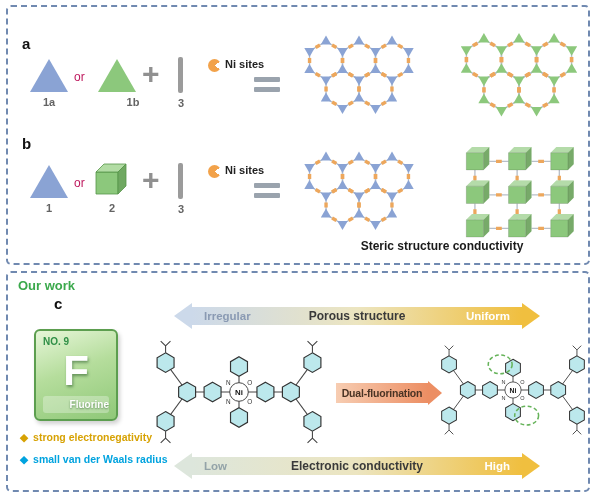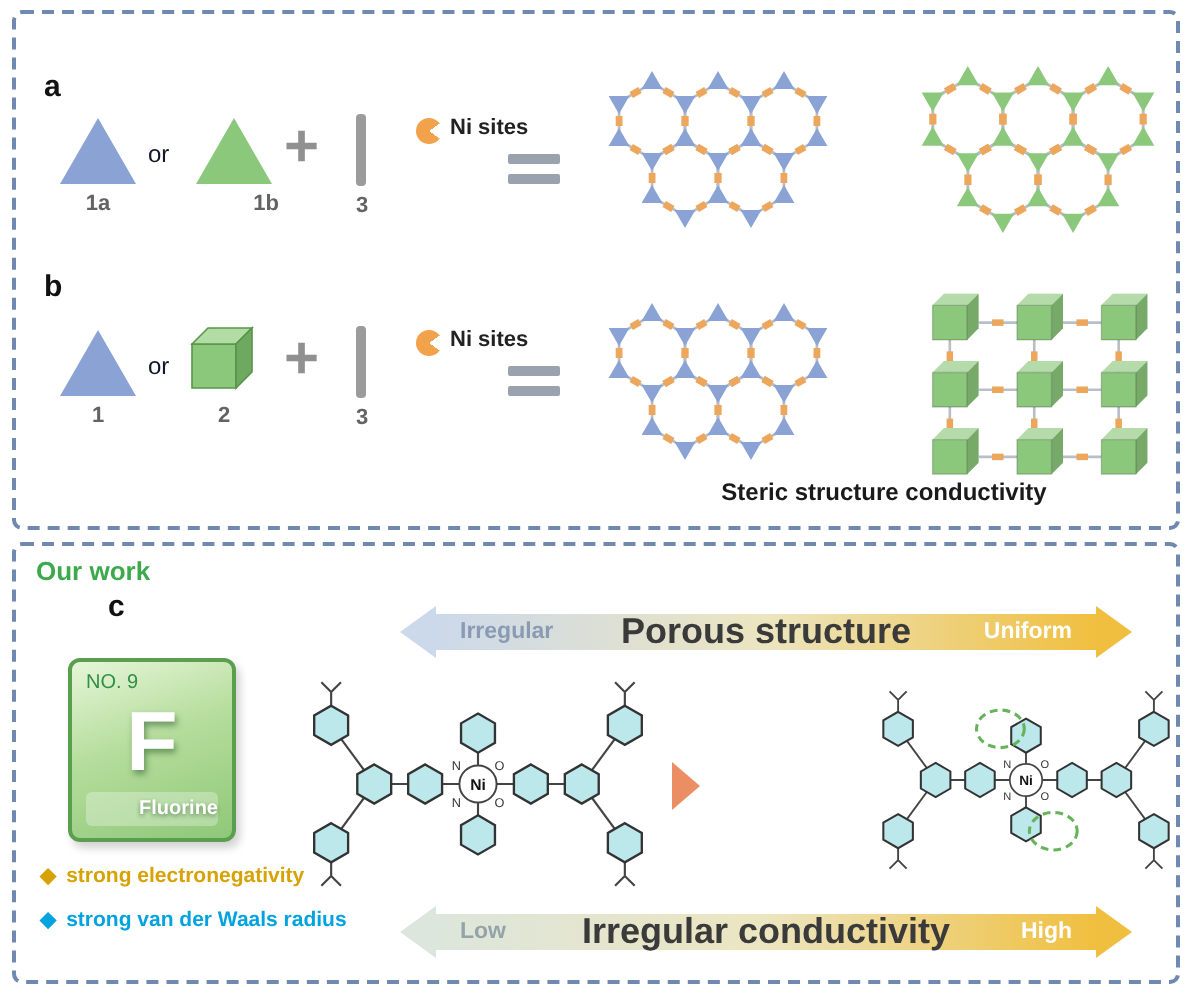"or" .or-label { color: #0f172a -> #be185d }
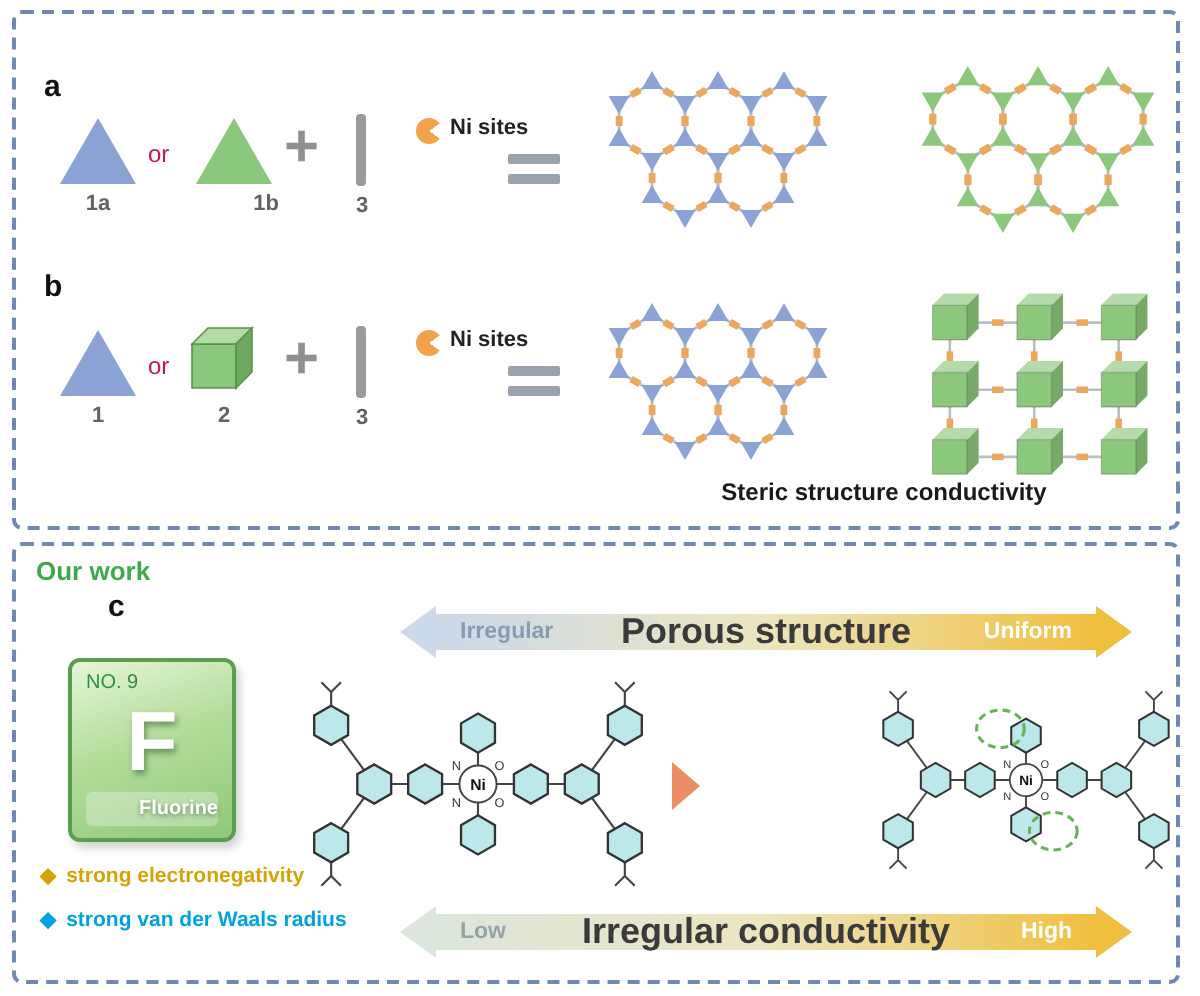"Irregular" .axis { left: 192px -> 166px }
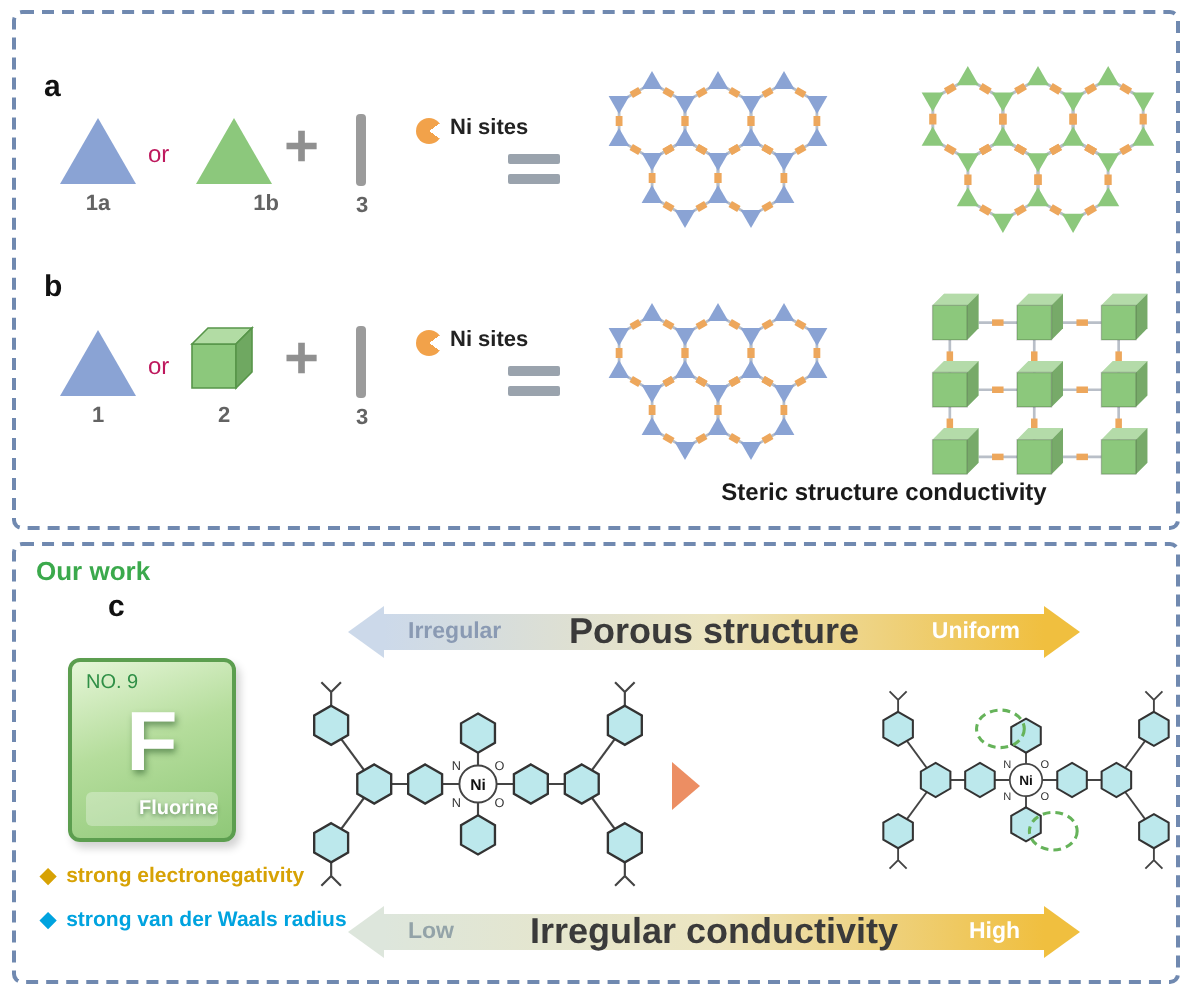"Porous structure" .axis .lbl-center { font-size: 18px -> 12px }
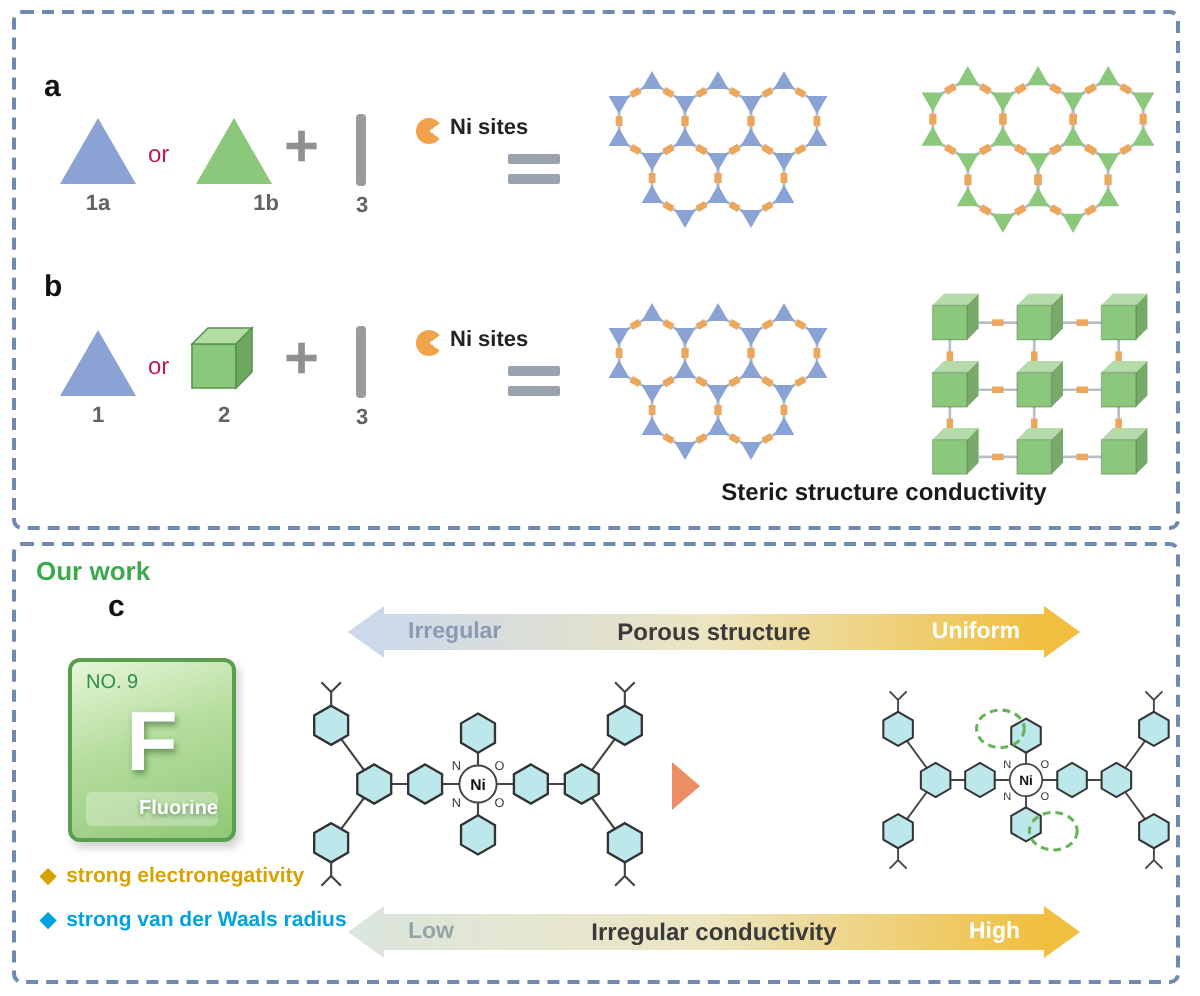"NO. 9" .element-number { font-weight: normal -> bold }
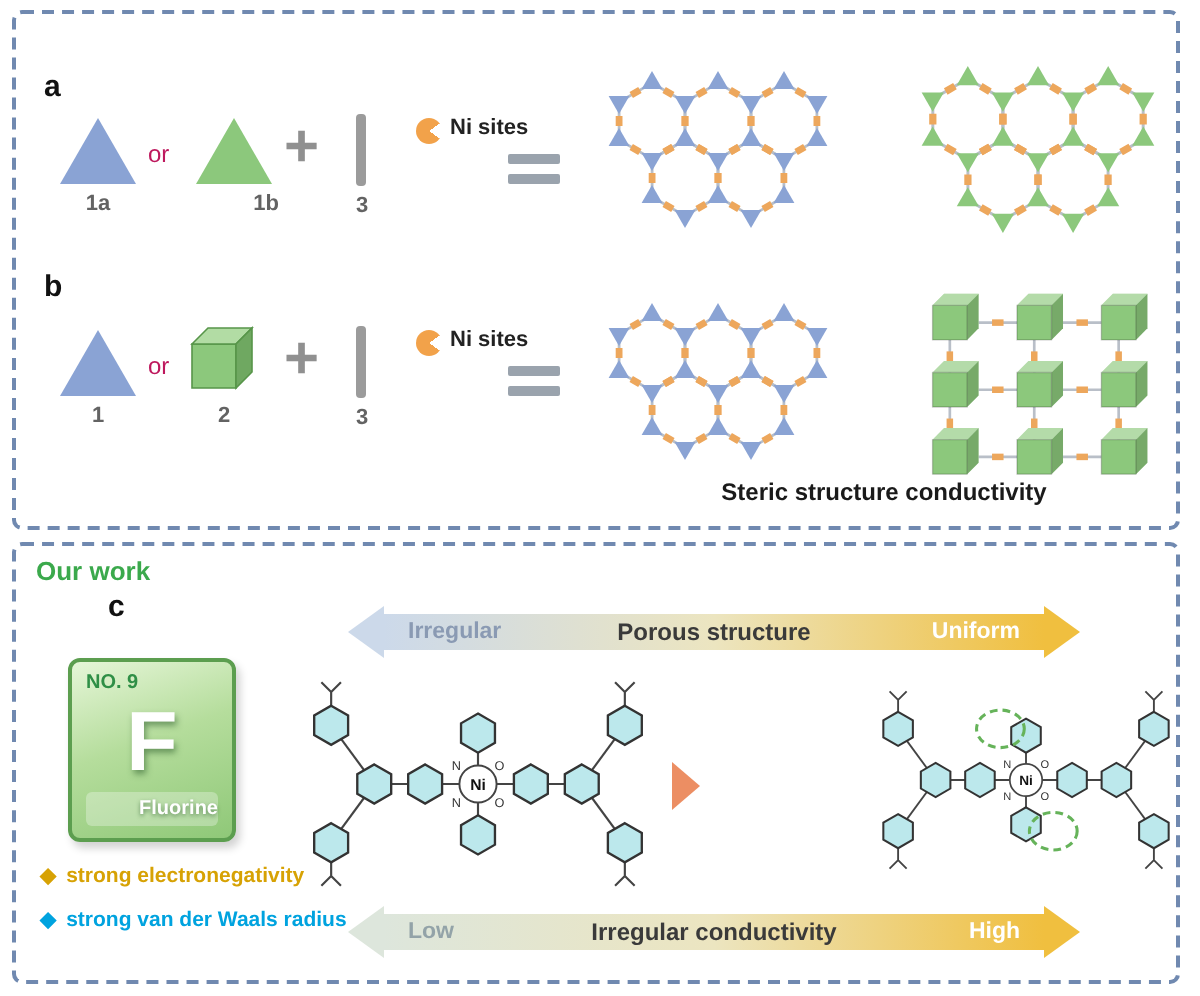"Dual-fluorination" div.df-body { html: none -> <div> <span>Dual-fluorination</span> </div> }
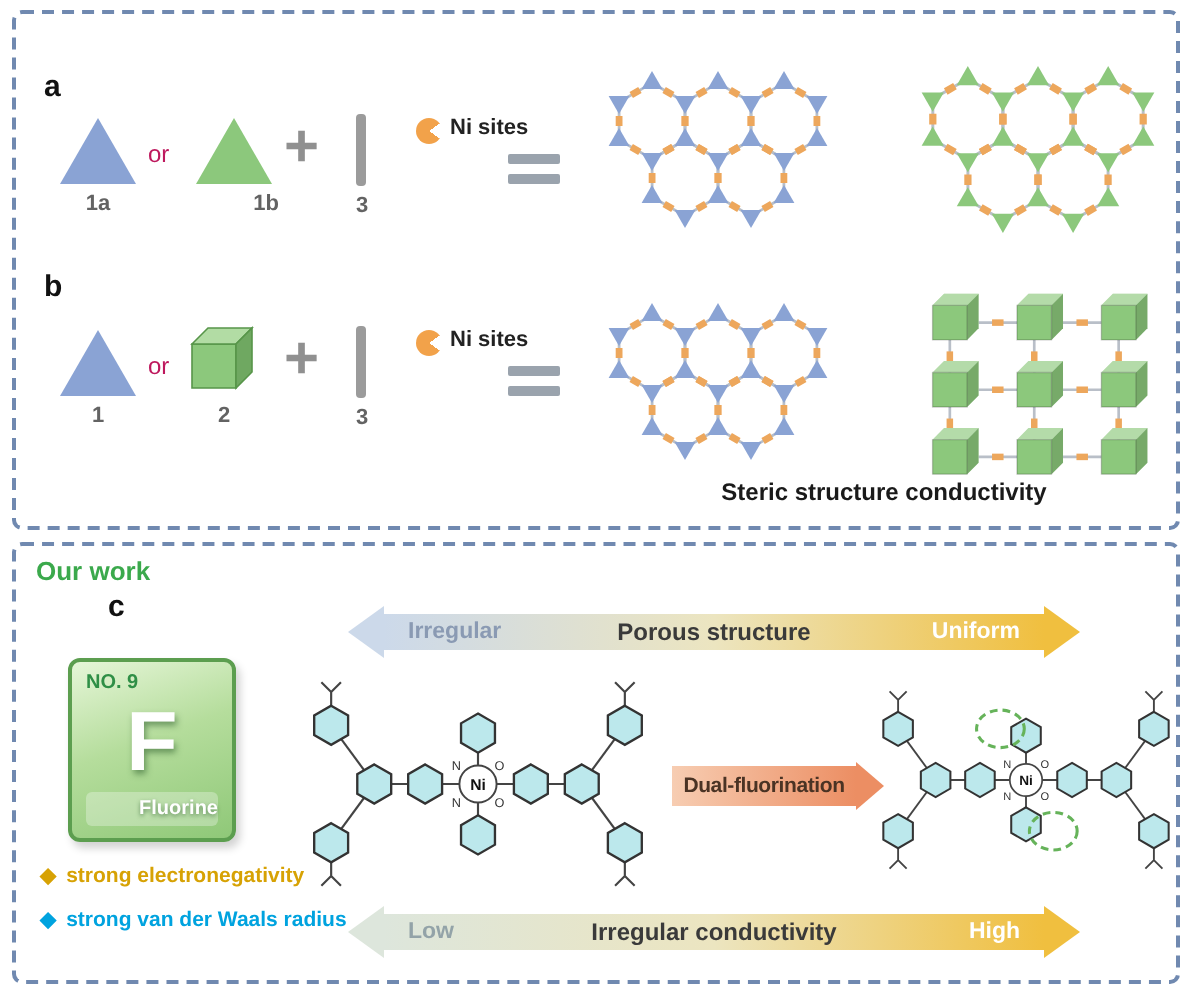"strong van der Waals radius" span { text: strong -> small }
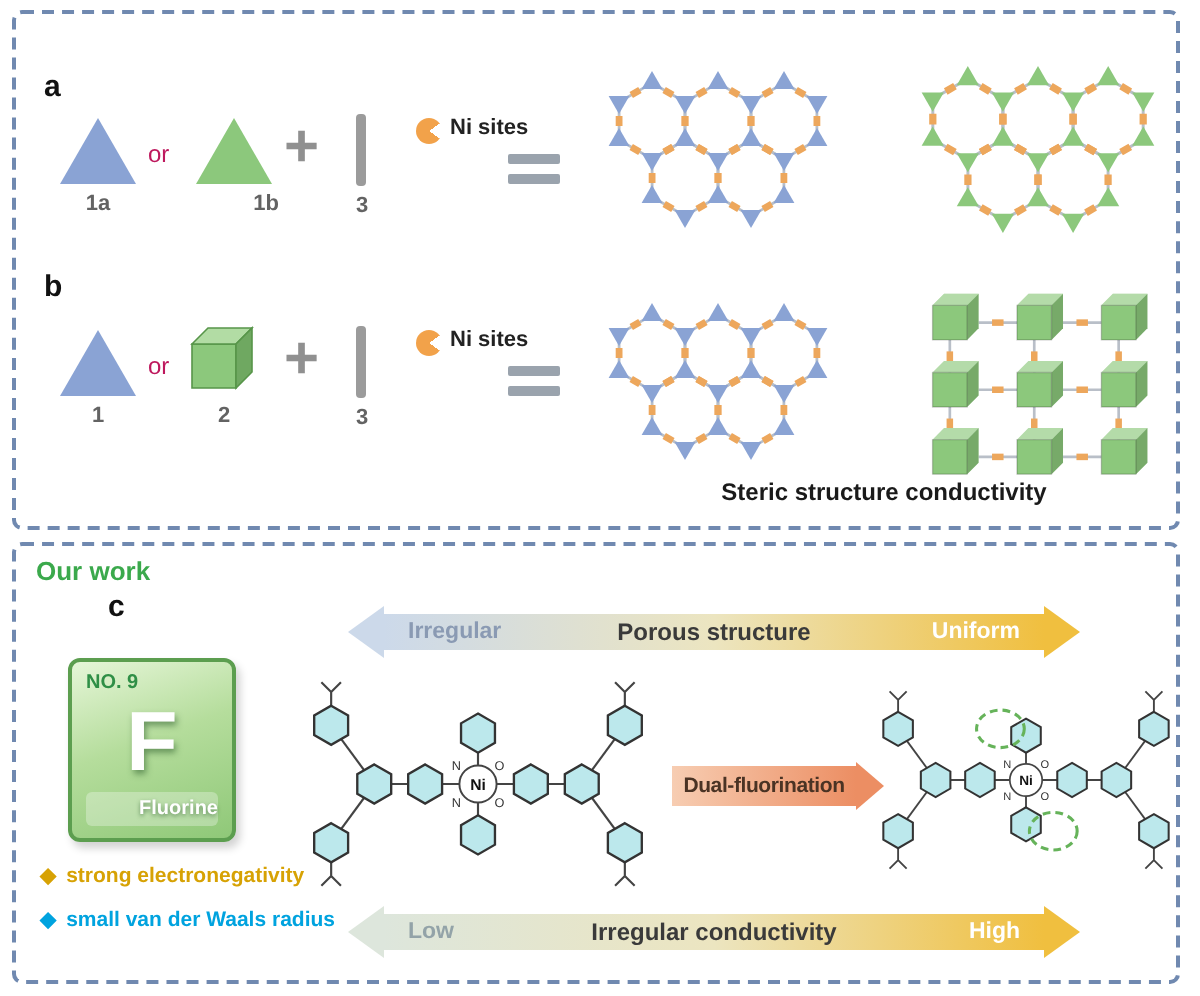"Irregular conductivity" span.lbl { text: Irregular -> Electronic }
